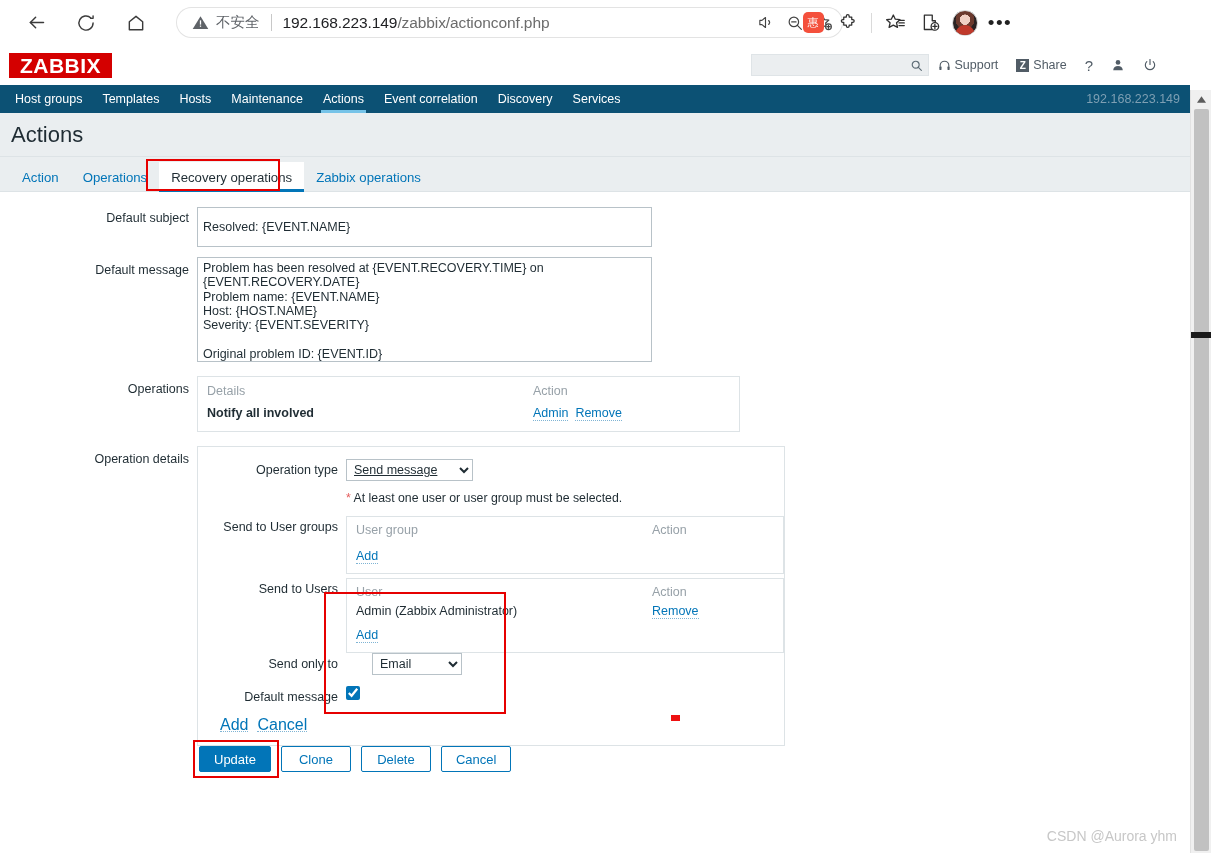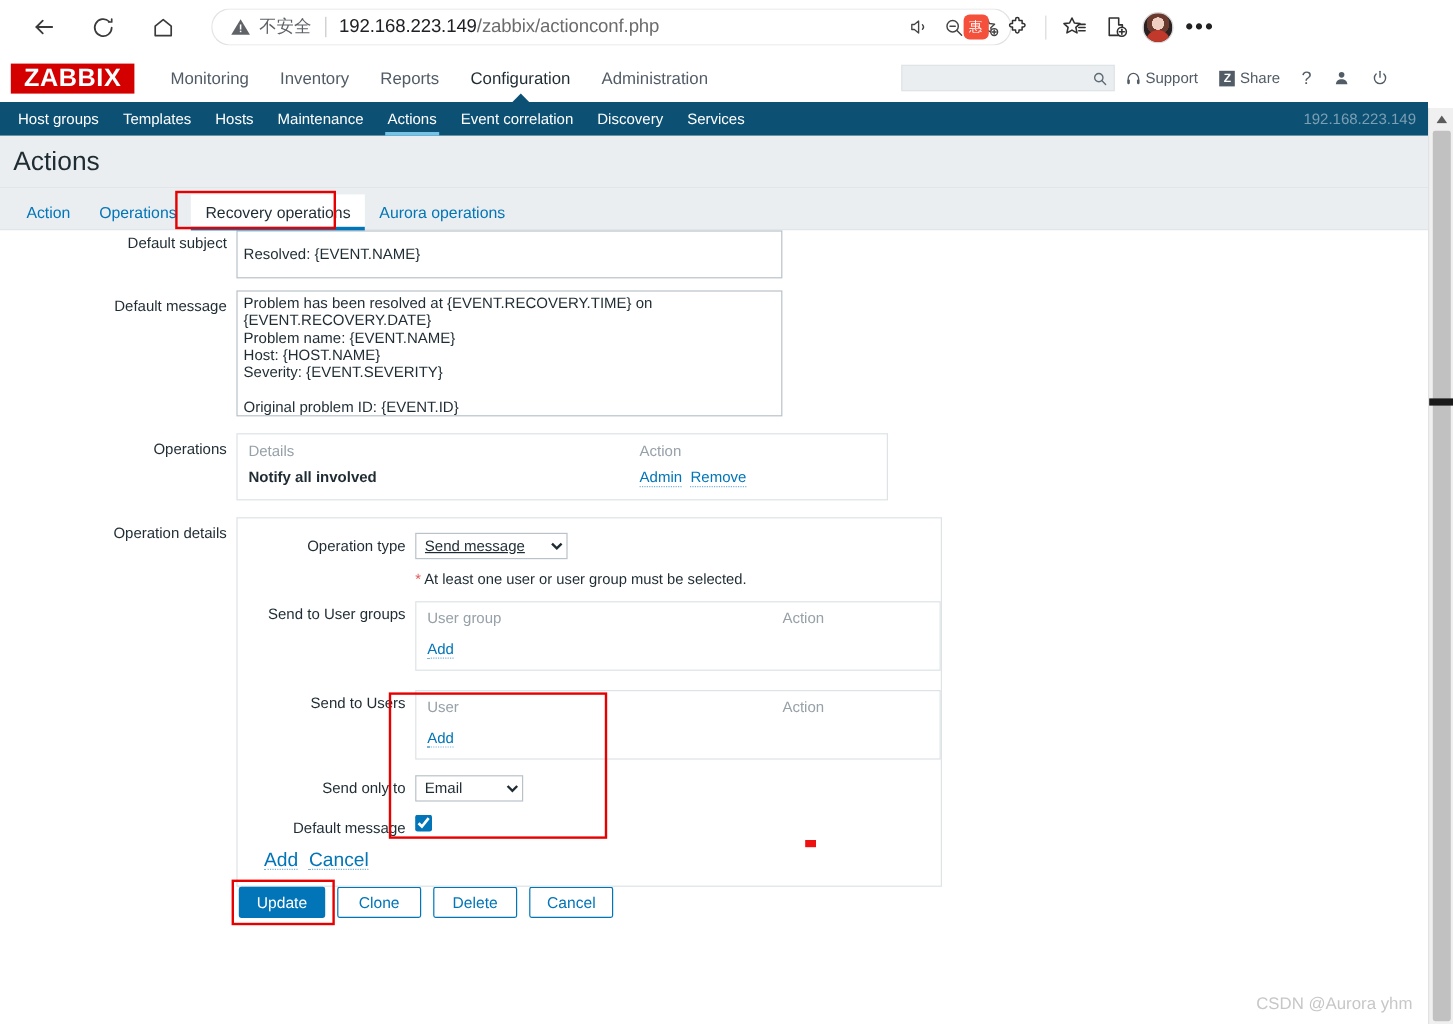"Monitoring" div { html: <div> <div>Monitoring</div> <div>Inventory</div> <div>Reports</div> <div>Configuration</div> <div>Administration</div> </div> -> none }
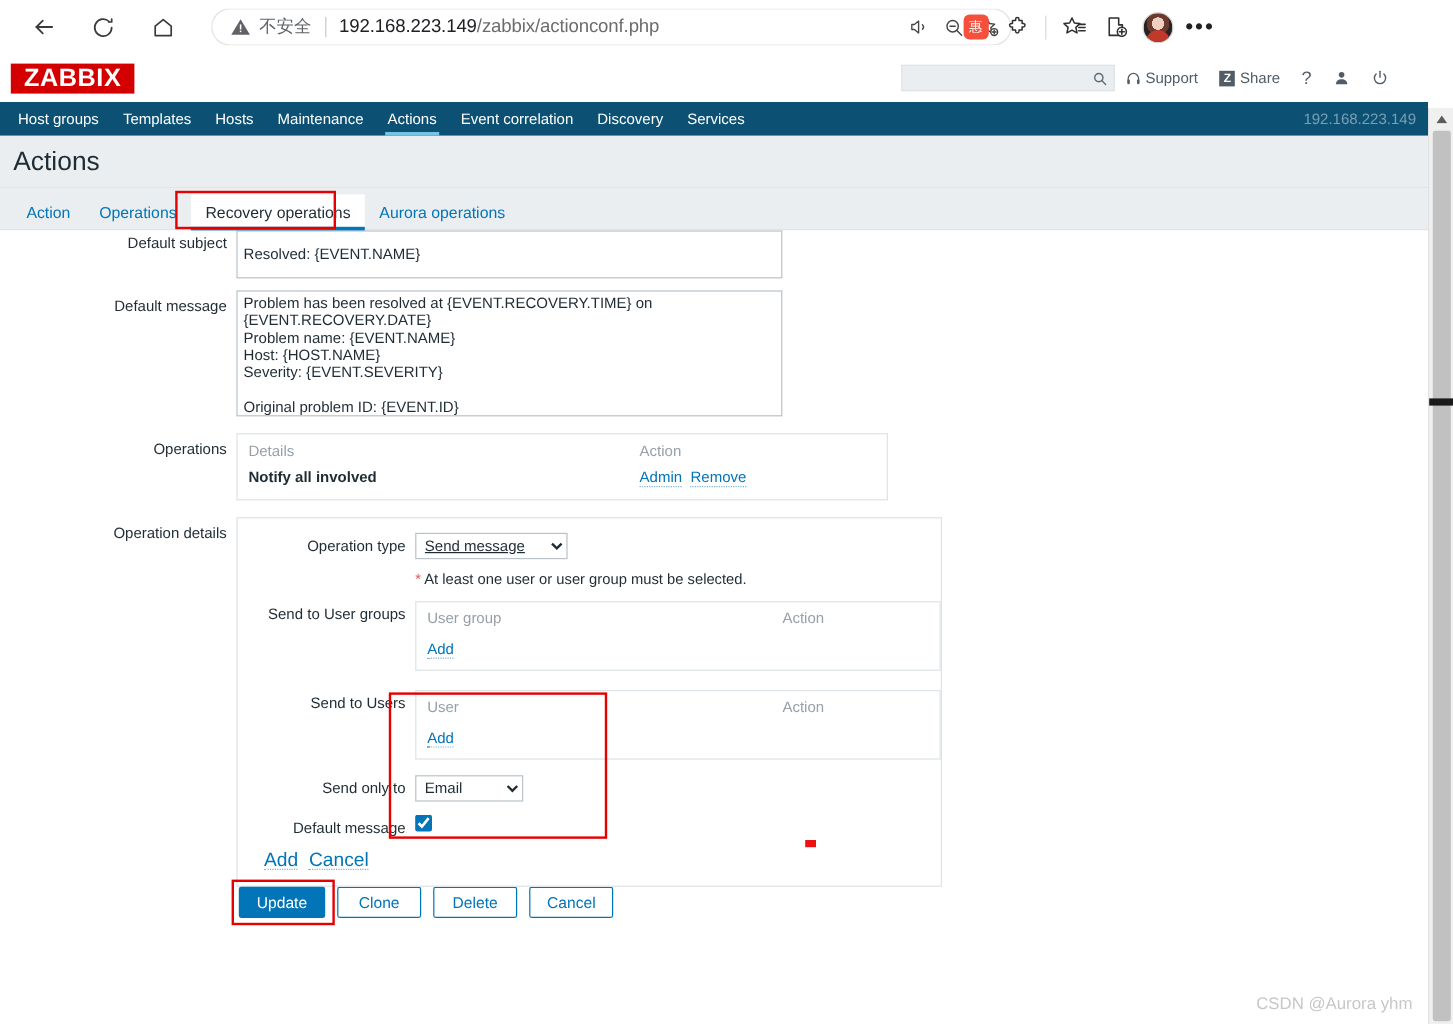"Aurora operations" div.tab { text: Aurora -> Zabbix }
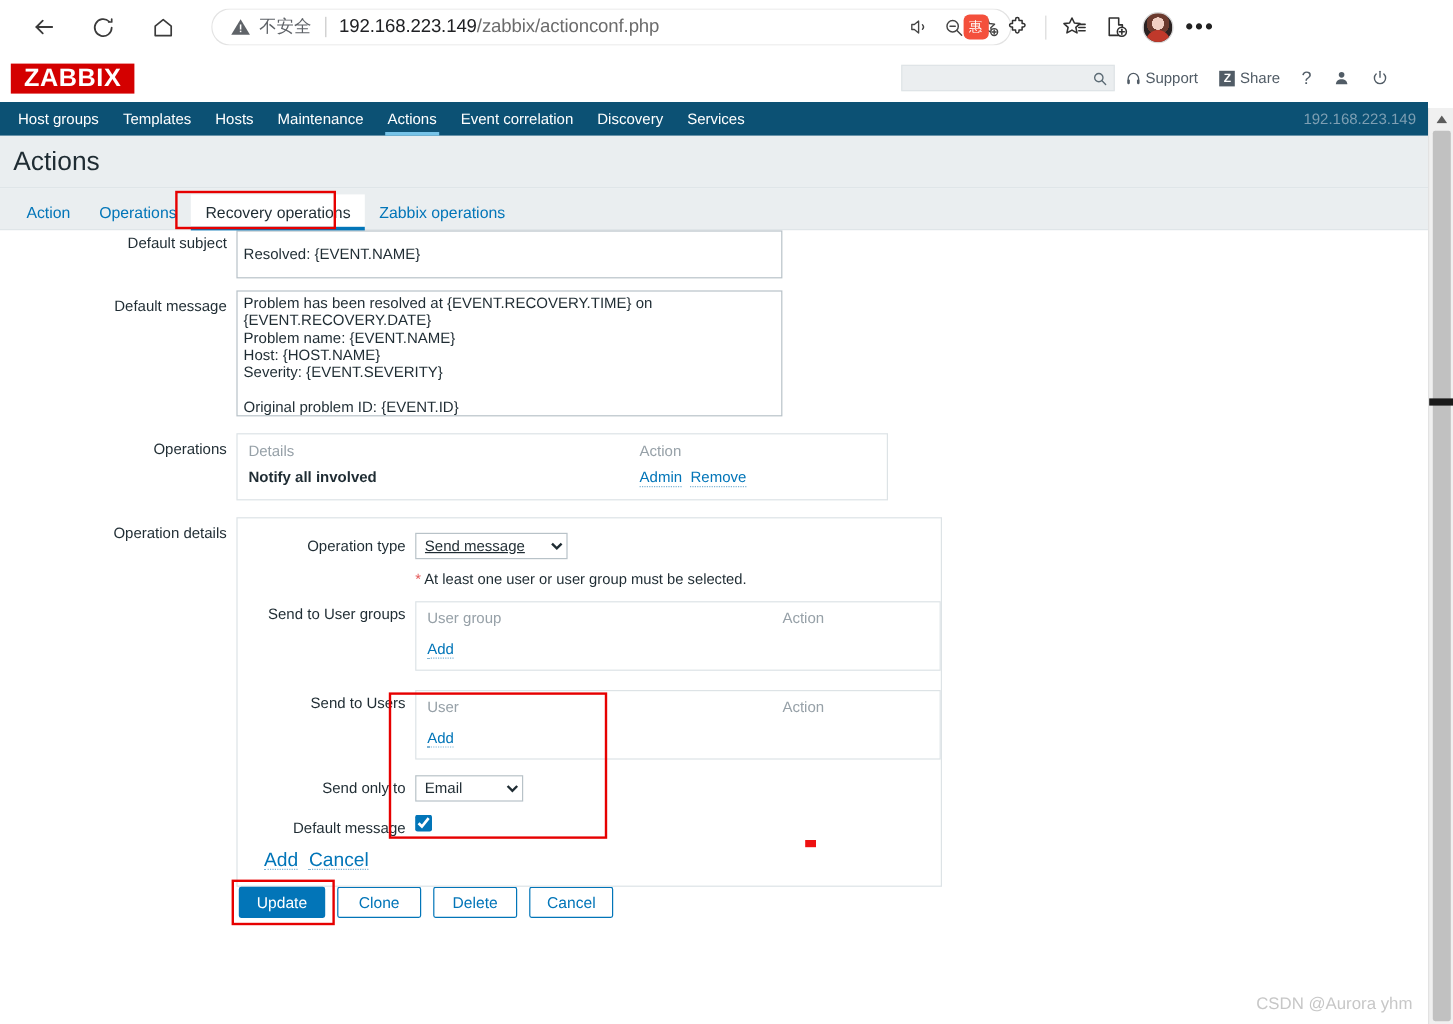"Default subject" #form-area { padding-top: none -> 15px }
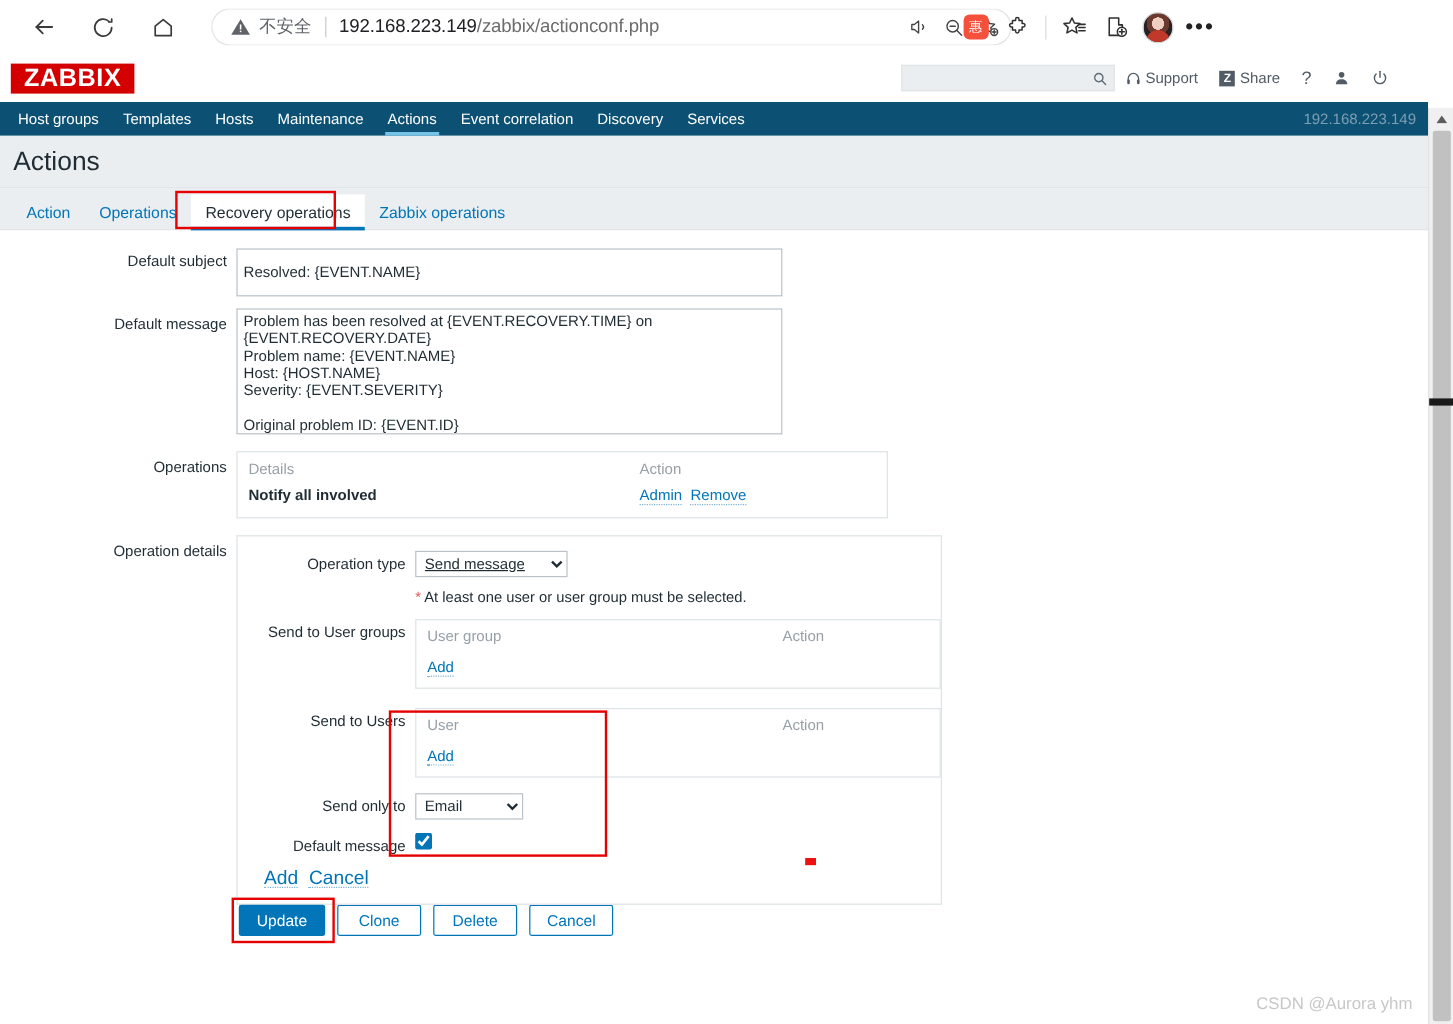"Send to Users" div.sub-row { margin-top: 16px -> 4px }
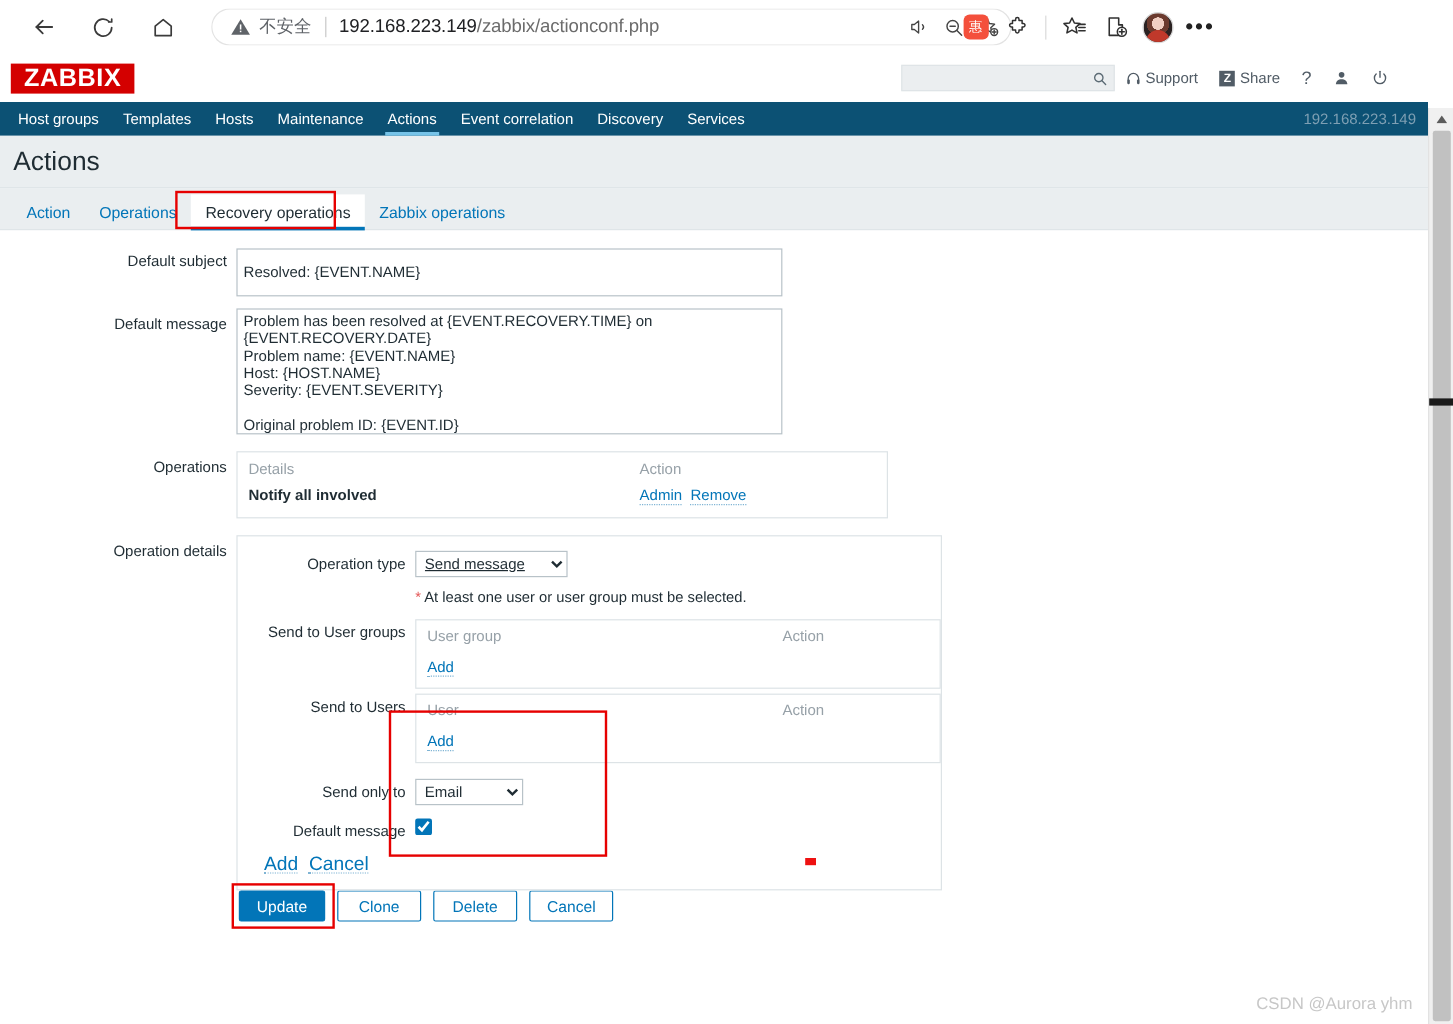"Admin (Zabbix Administrator)" tr { html: none -> <tr> <td>Admin (Zabbix Administrator)</td> <td> <span>Remove</span> </td> </tr> }
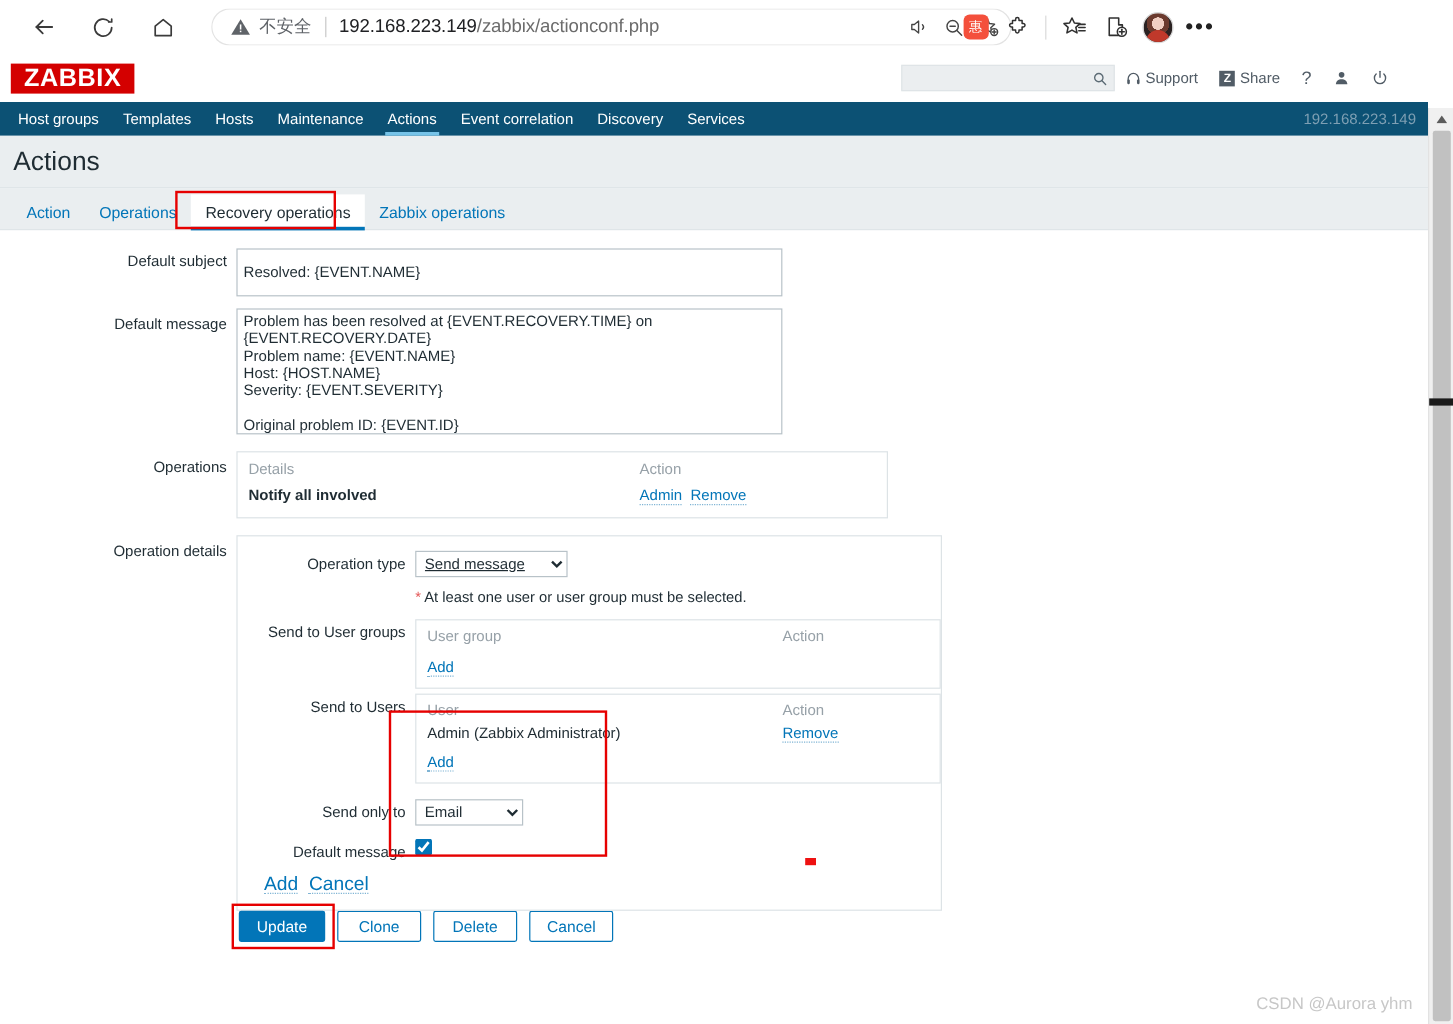"Send only to" div.sub-row { gap: none -> 26px; margin-top: 13px -> none }
